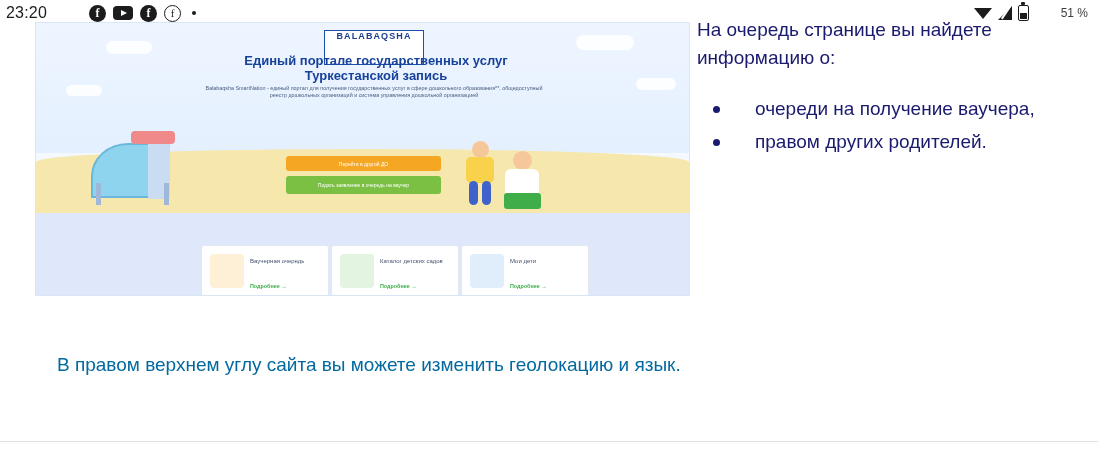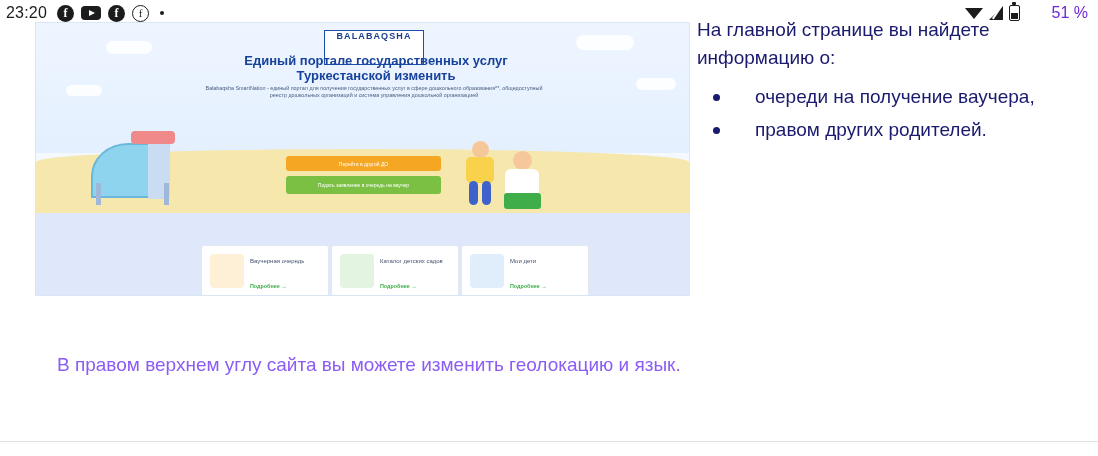"23:20" .statusbar { gap: none -> 32px }
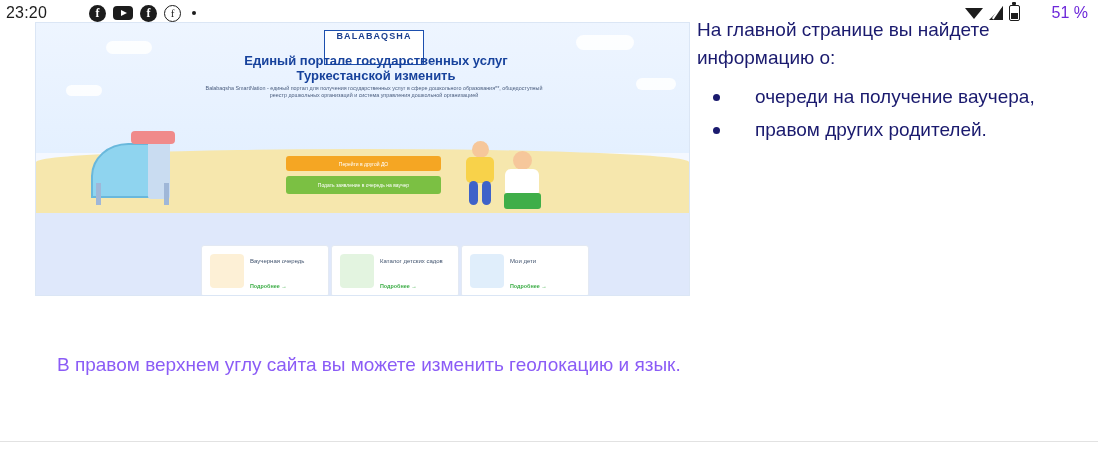"51 %" .batt-pct { color: #6d28d9 -> #404040; font-size: 16px -> 12px }
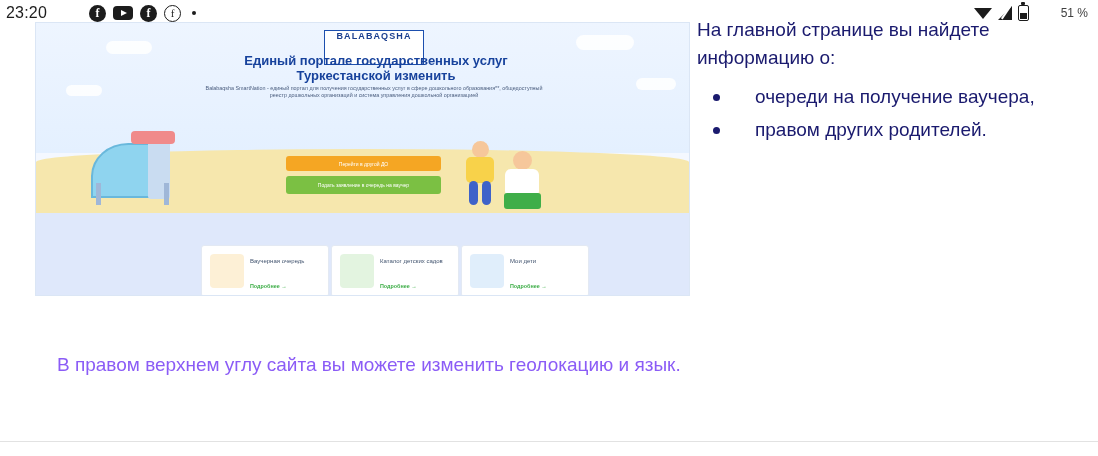"На главной странице вы найдете" div.lead { text: главной -> очередь }
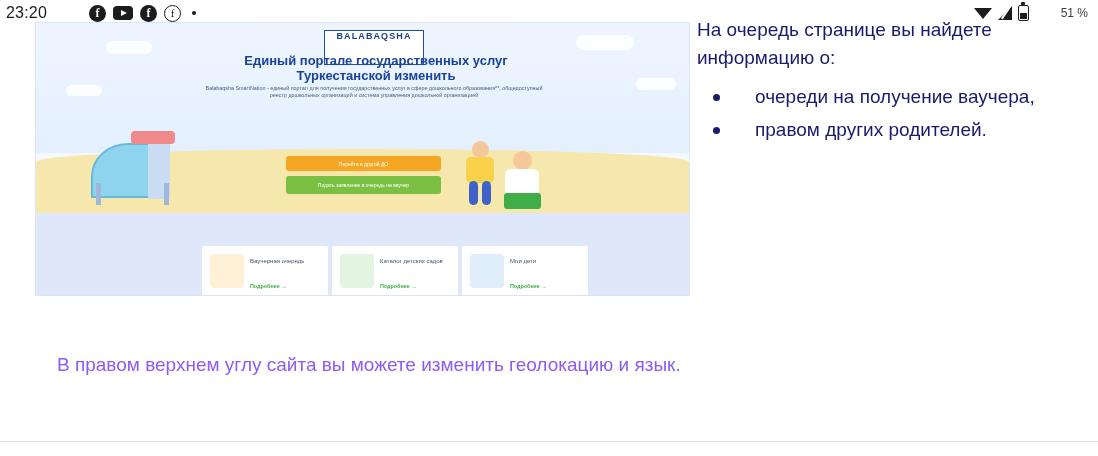"Туркестанской изменить" div { text: изменить -> запись }
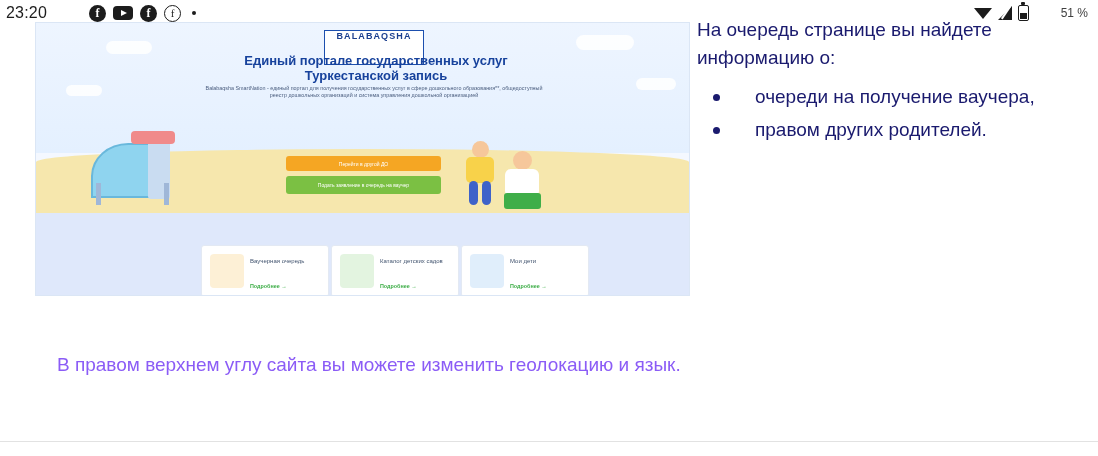"очереди на получение ваучера," .bullets { margin-top: 10px -> 22px }
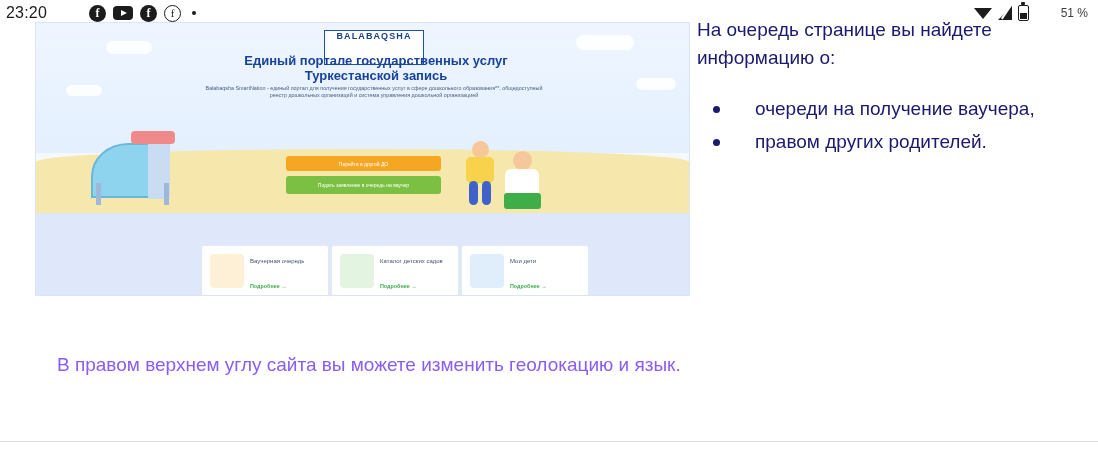"В правом верхнем углу сайта" .bottom { color: #8b5cf6 -> #0369a1 }
